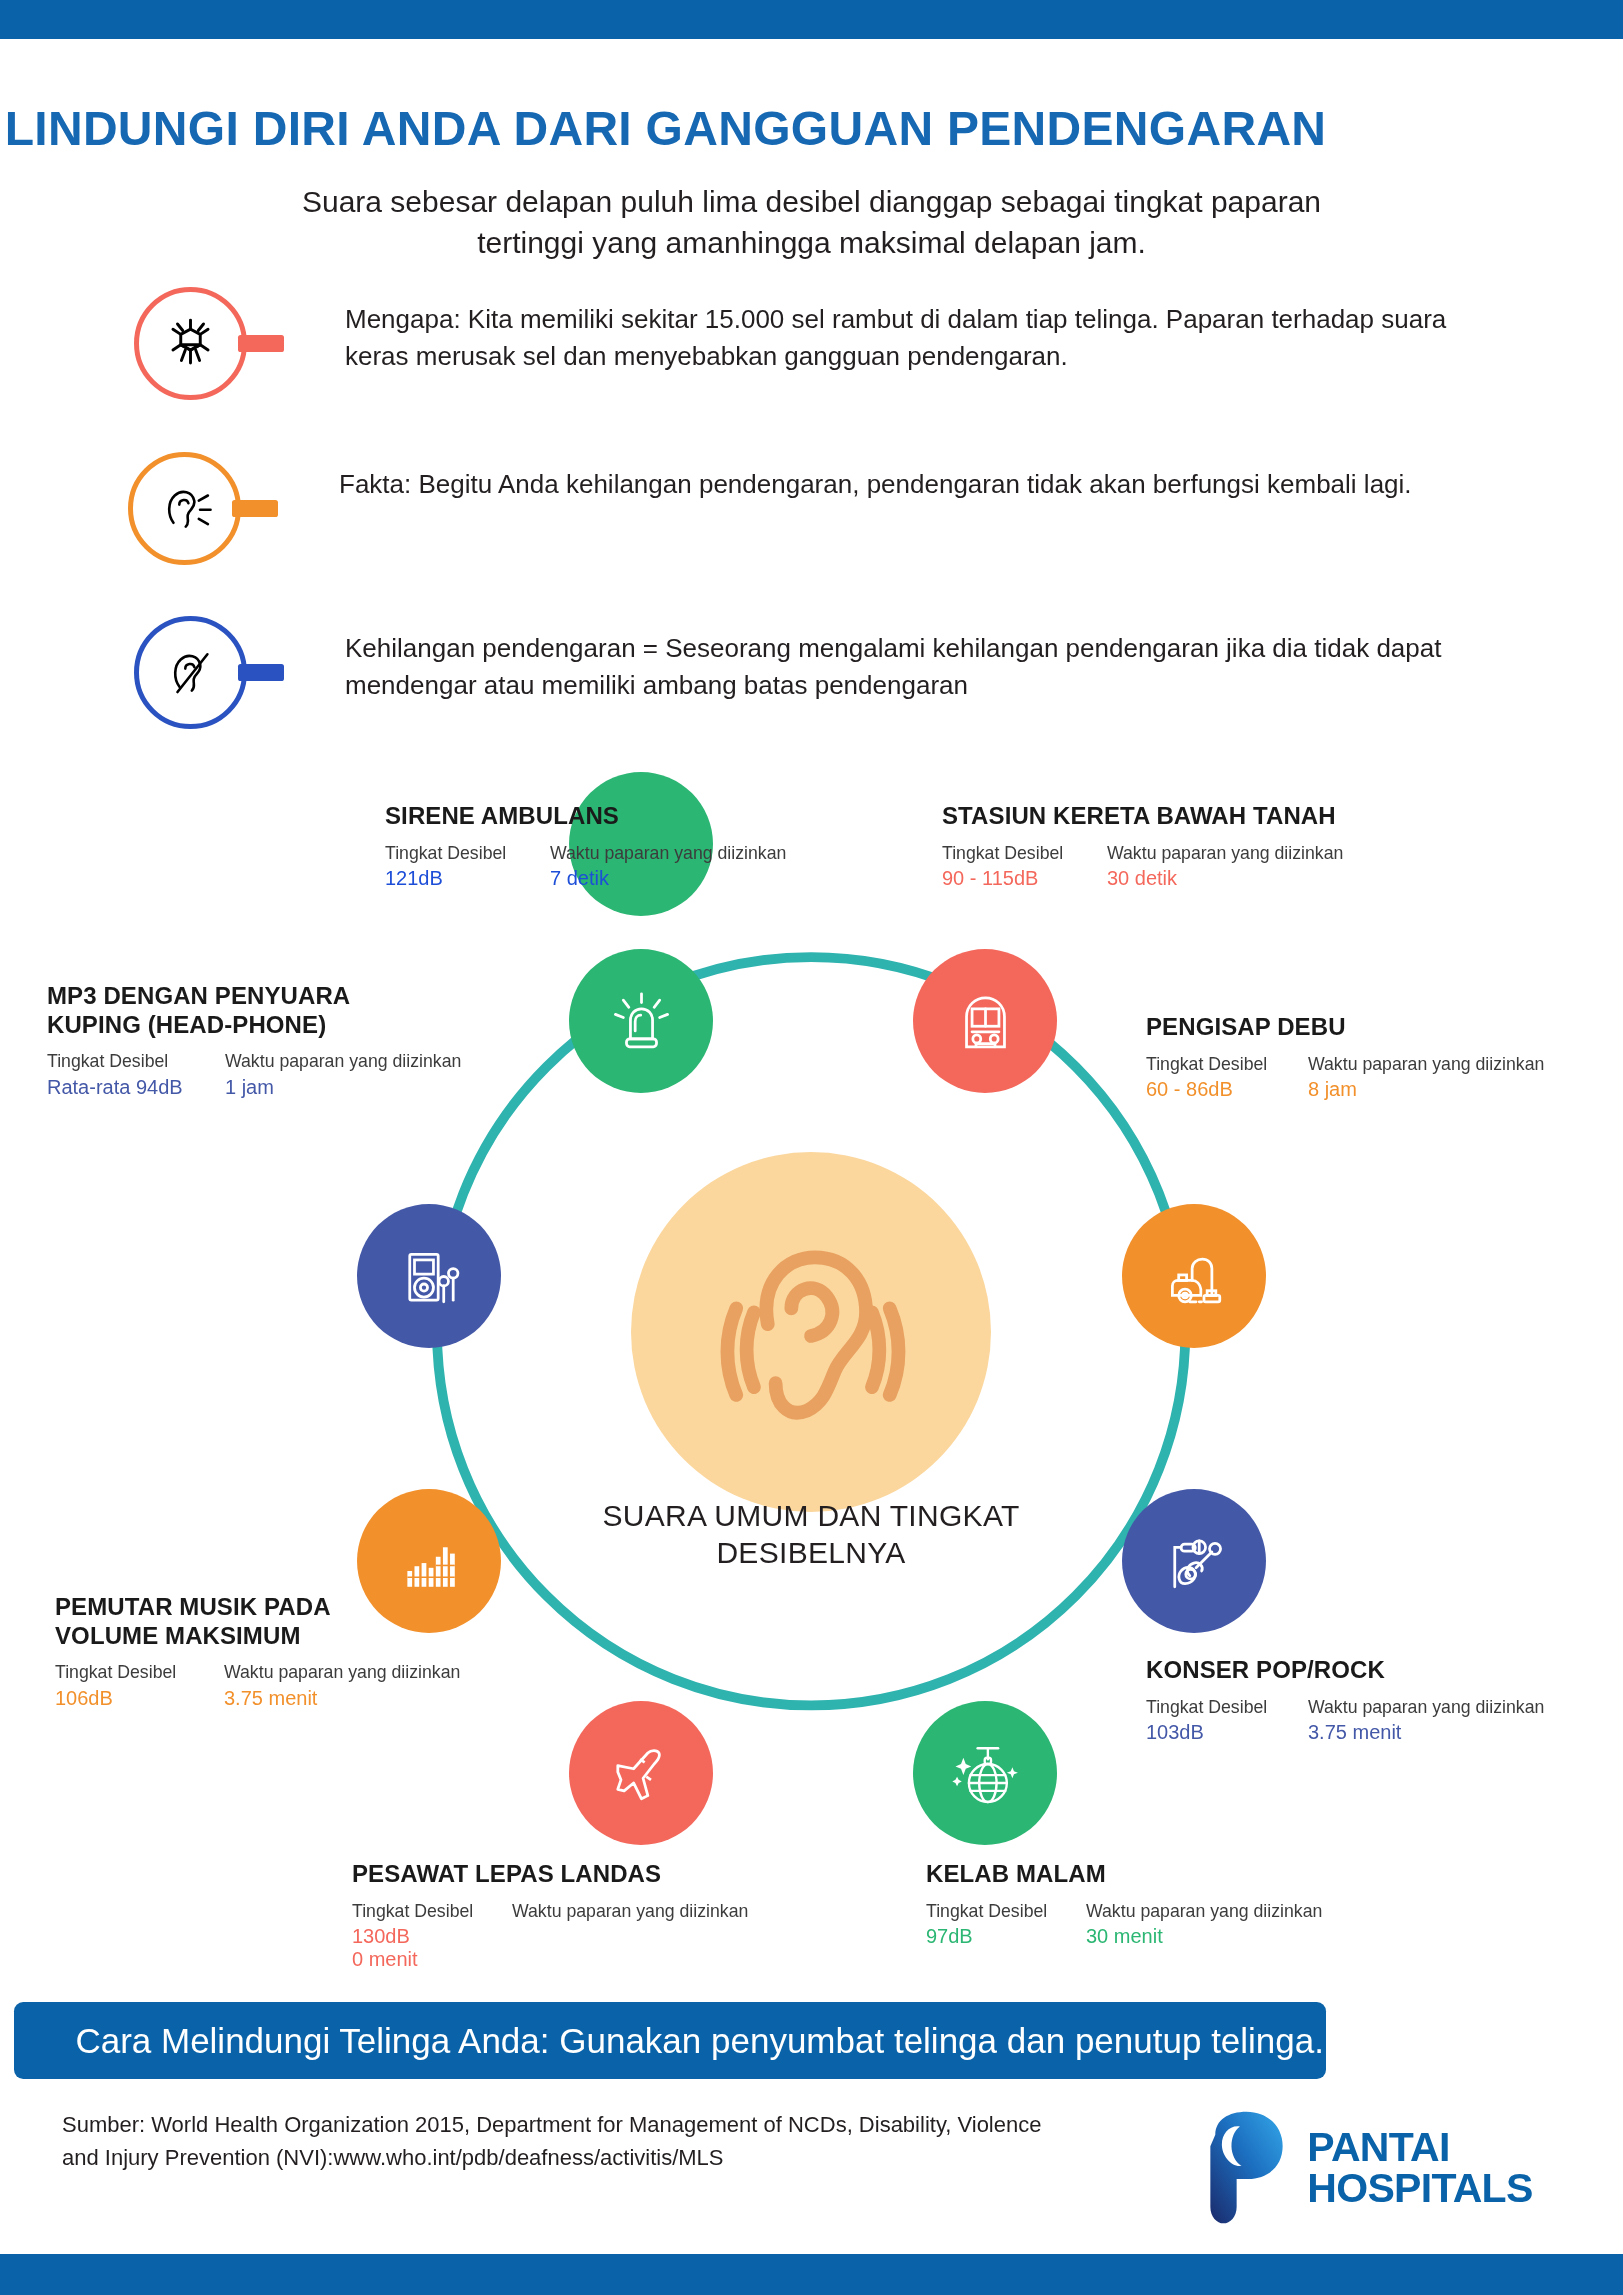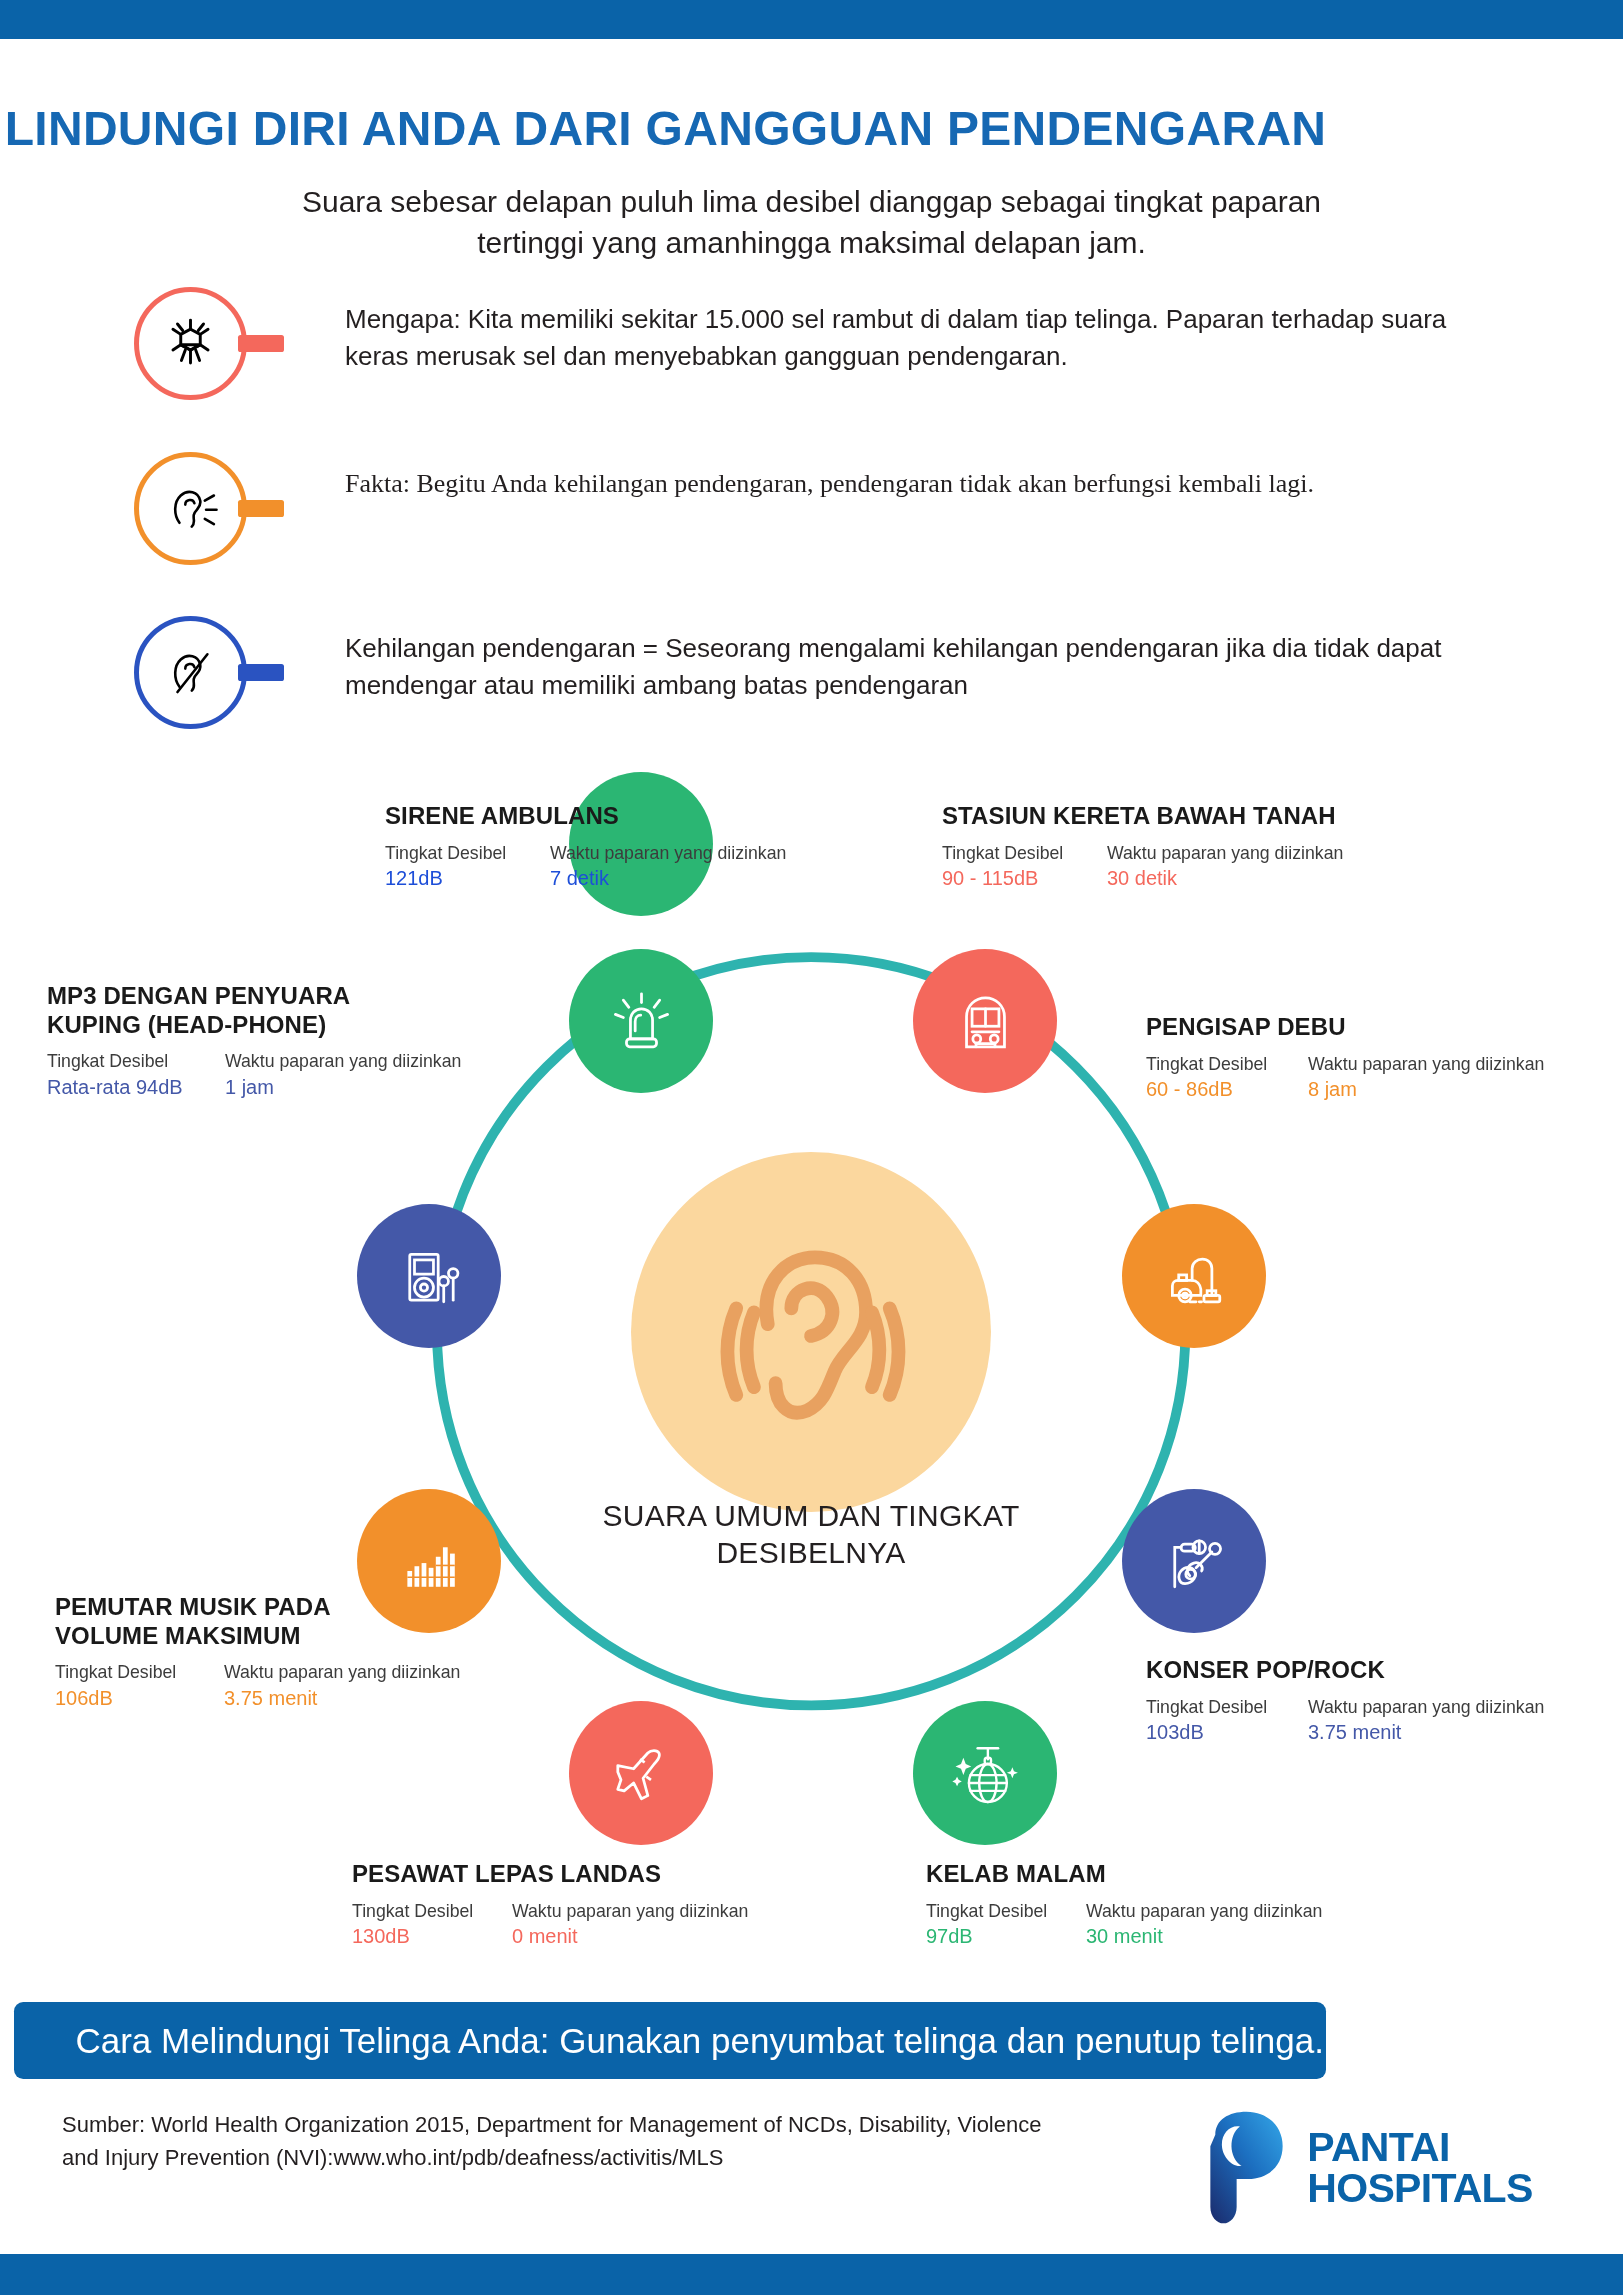"Fakta: Begitu Anda kehilangan" div.bullet { font-family: Liberation Serif, serif -> none; left: 134px -> 128px }
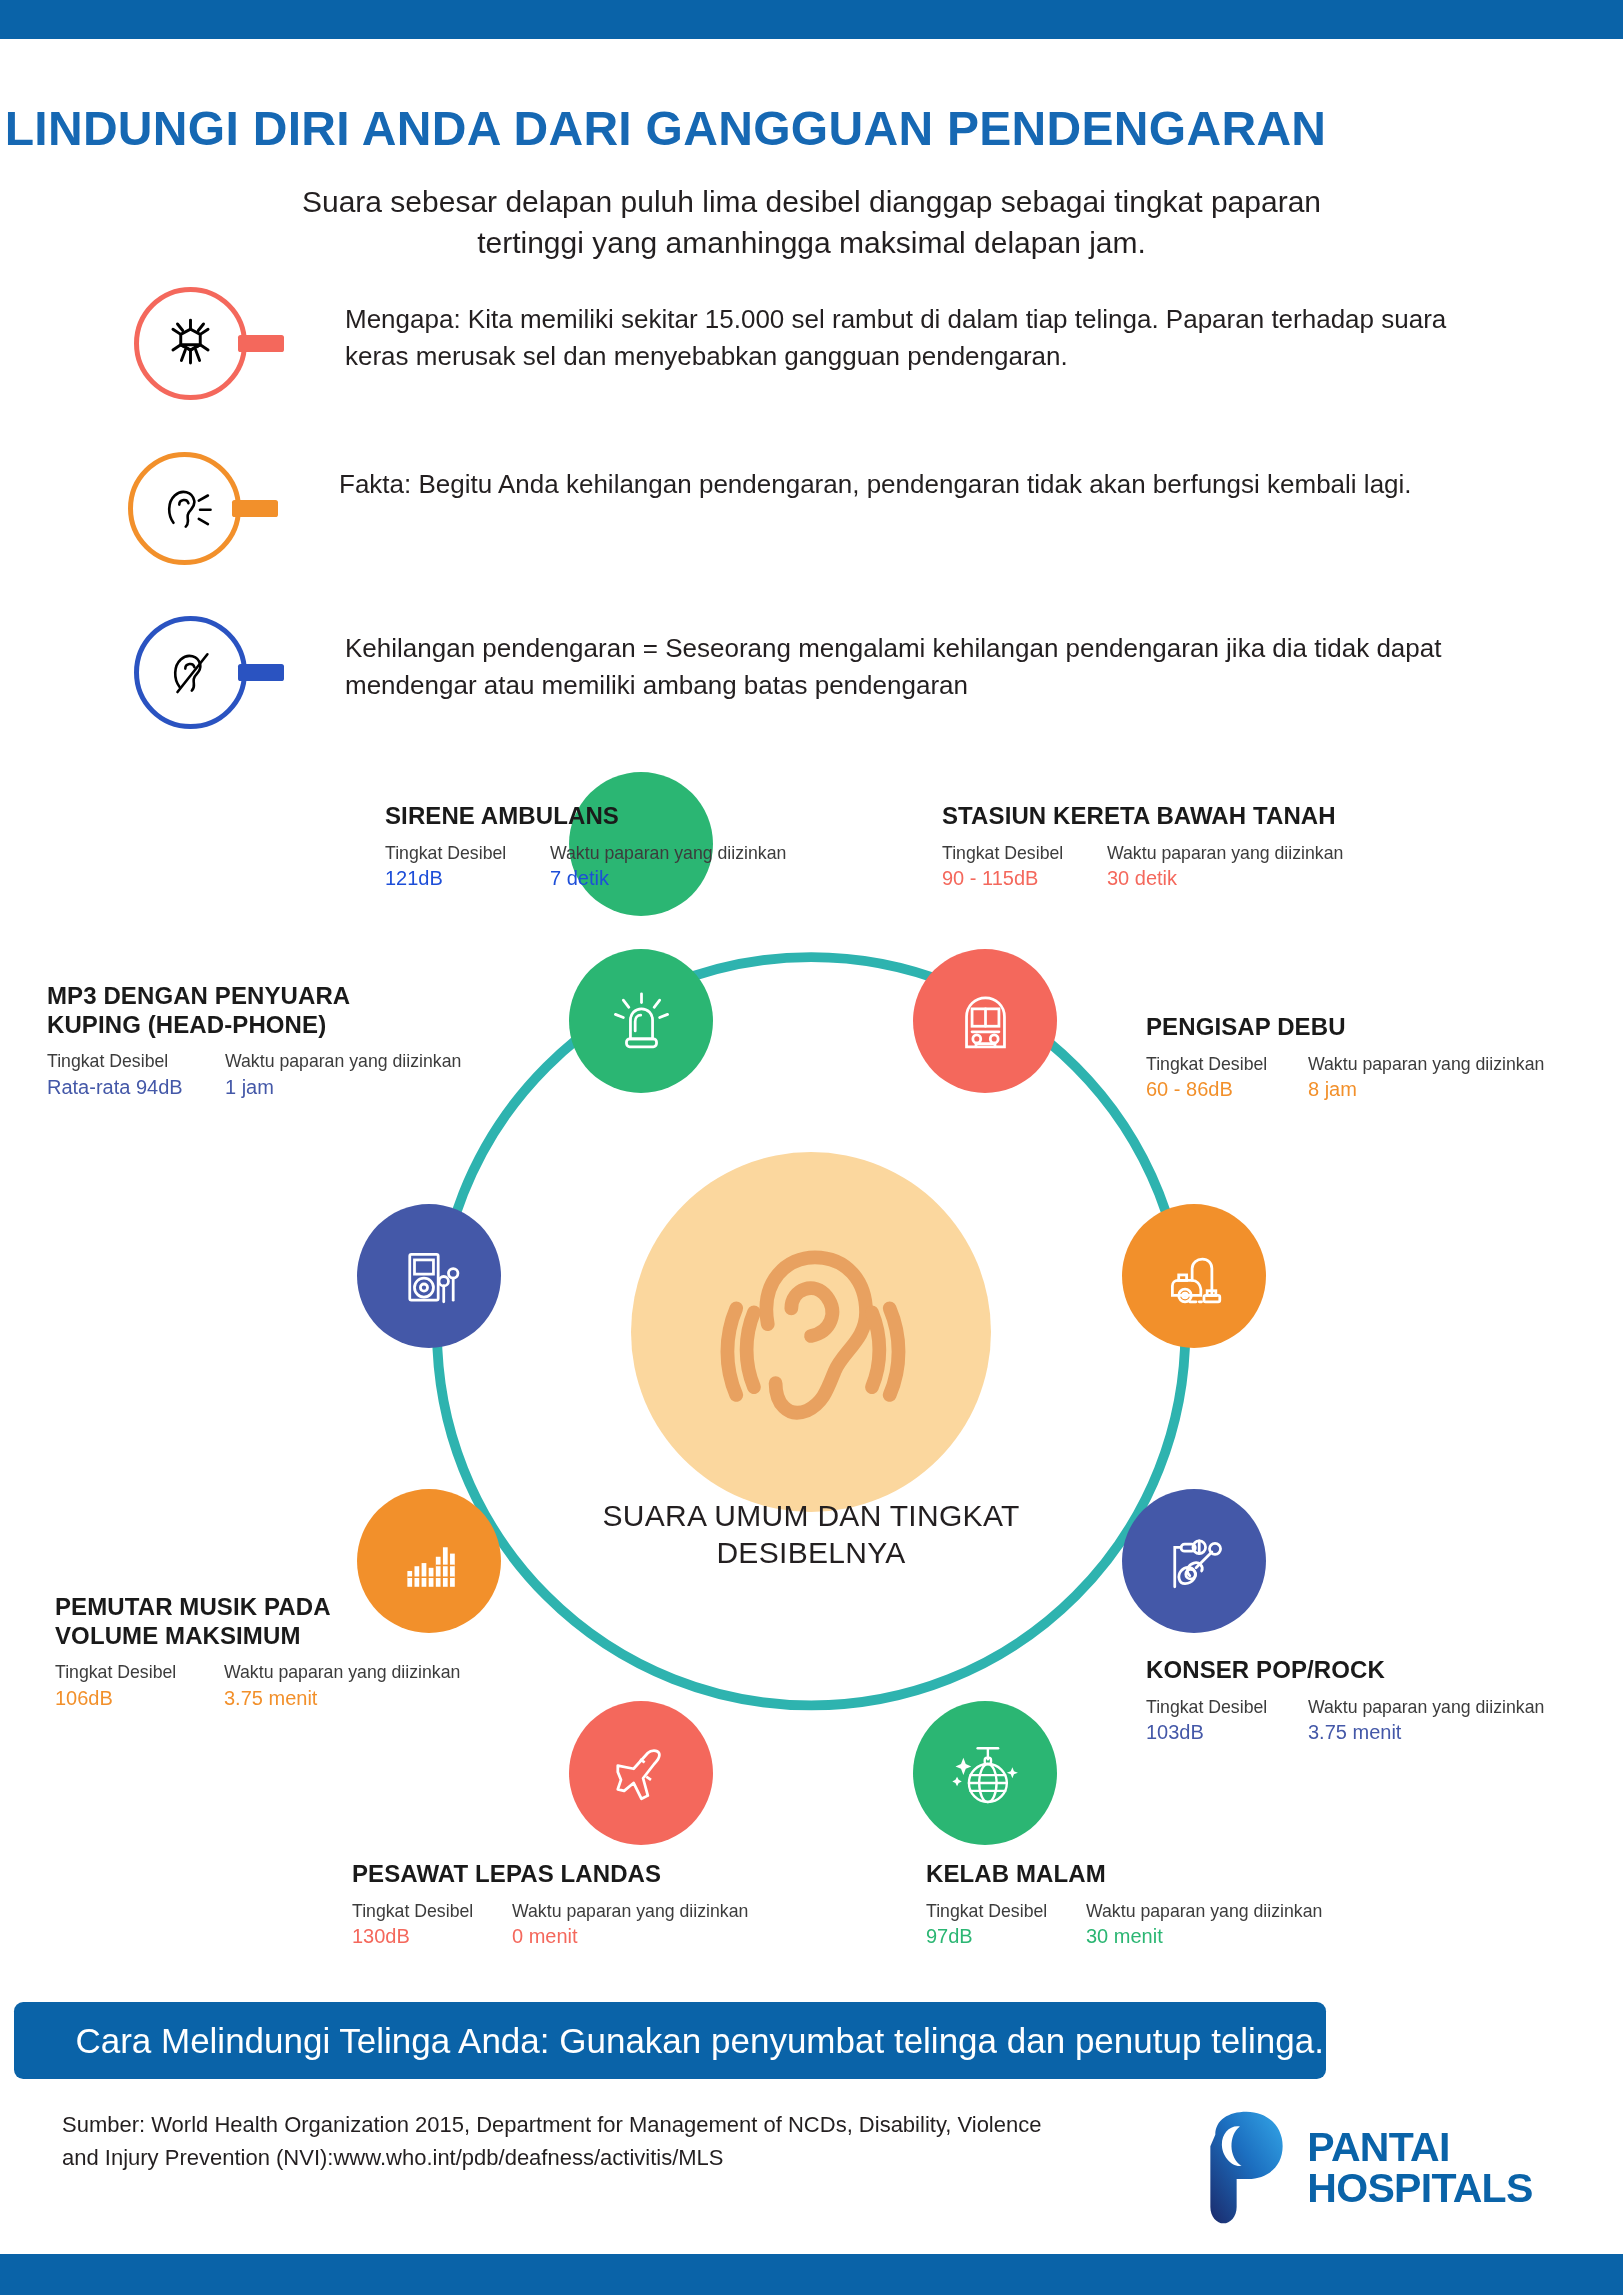"130dB" div.vals { flex-direction: none -> column }
